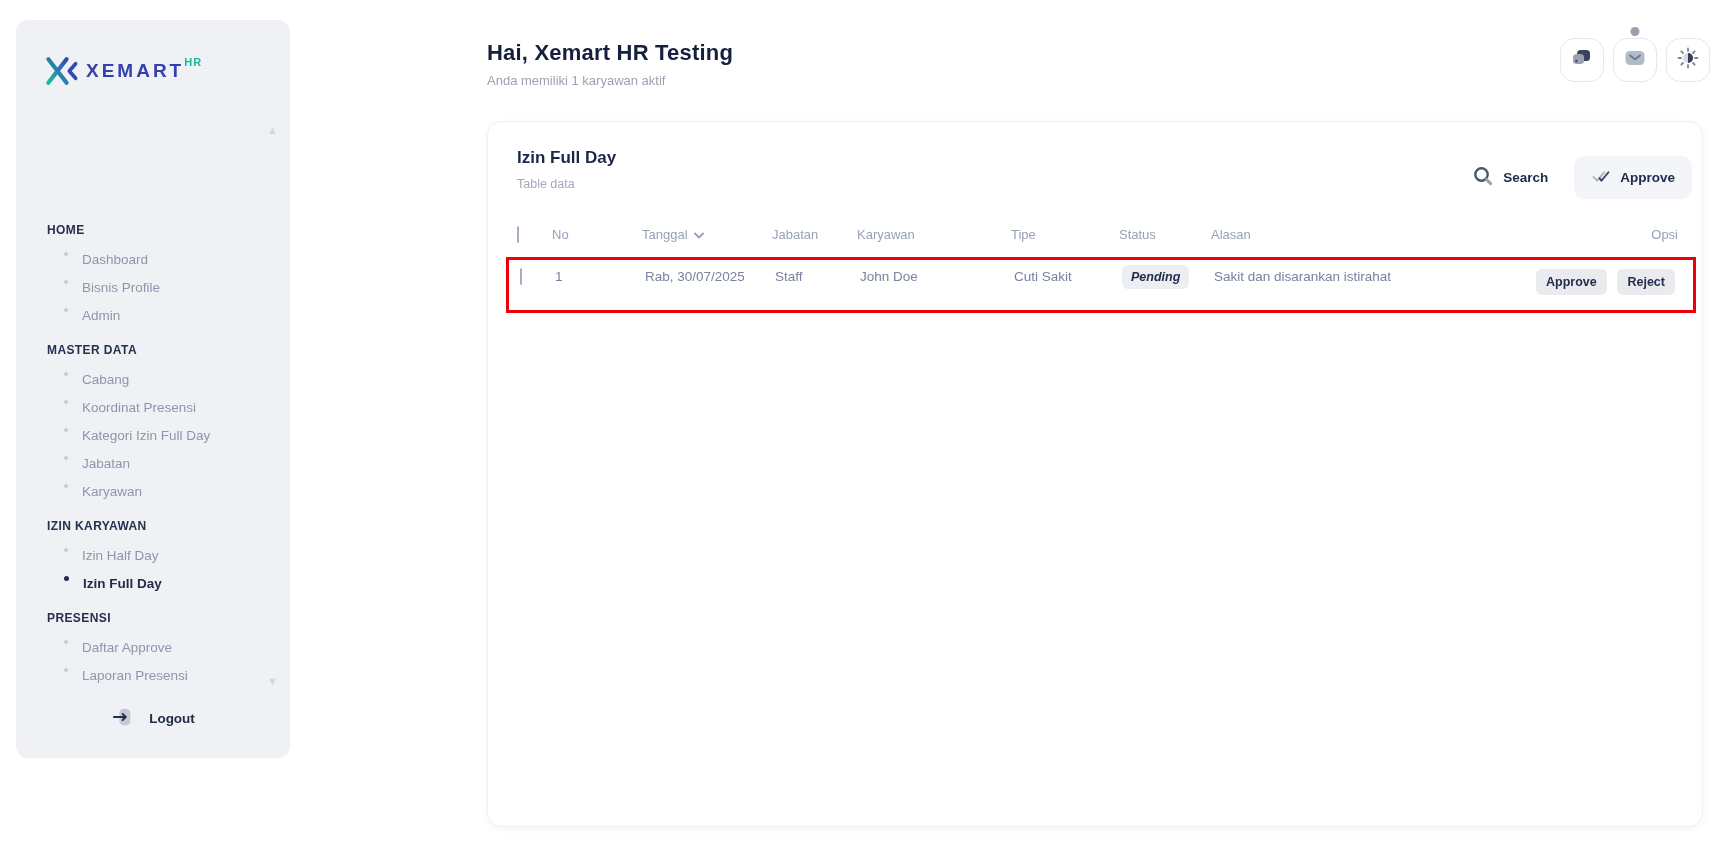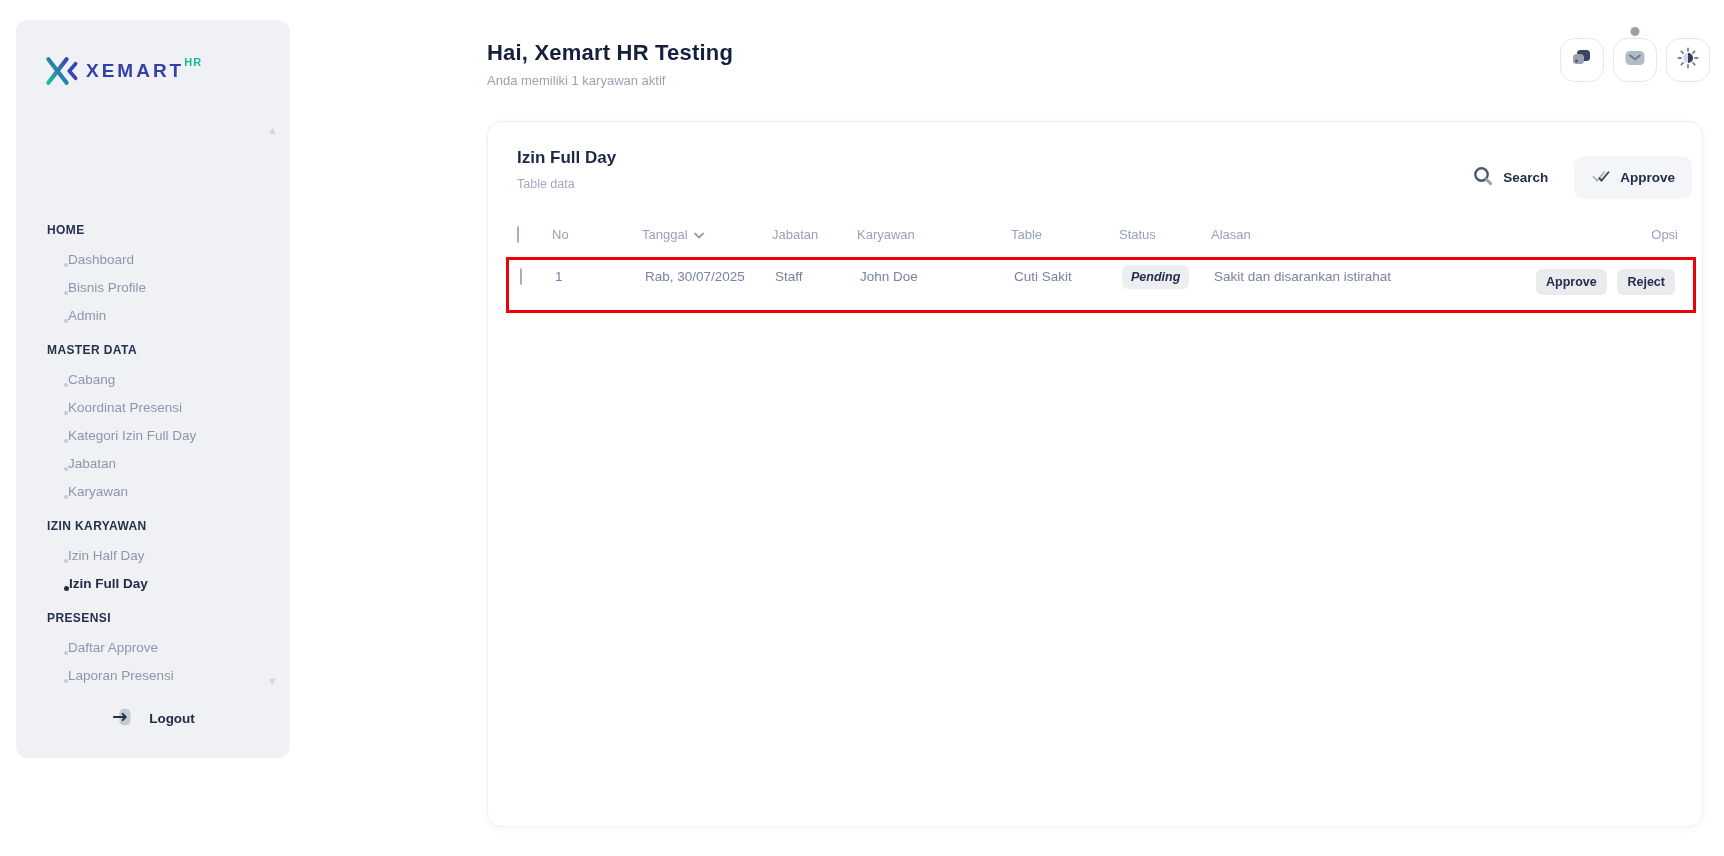"Table" div.col-tipe { text: Table -> Tipe }
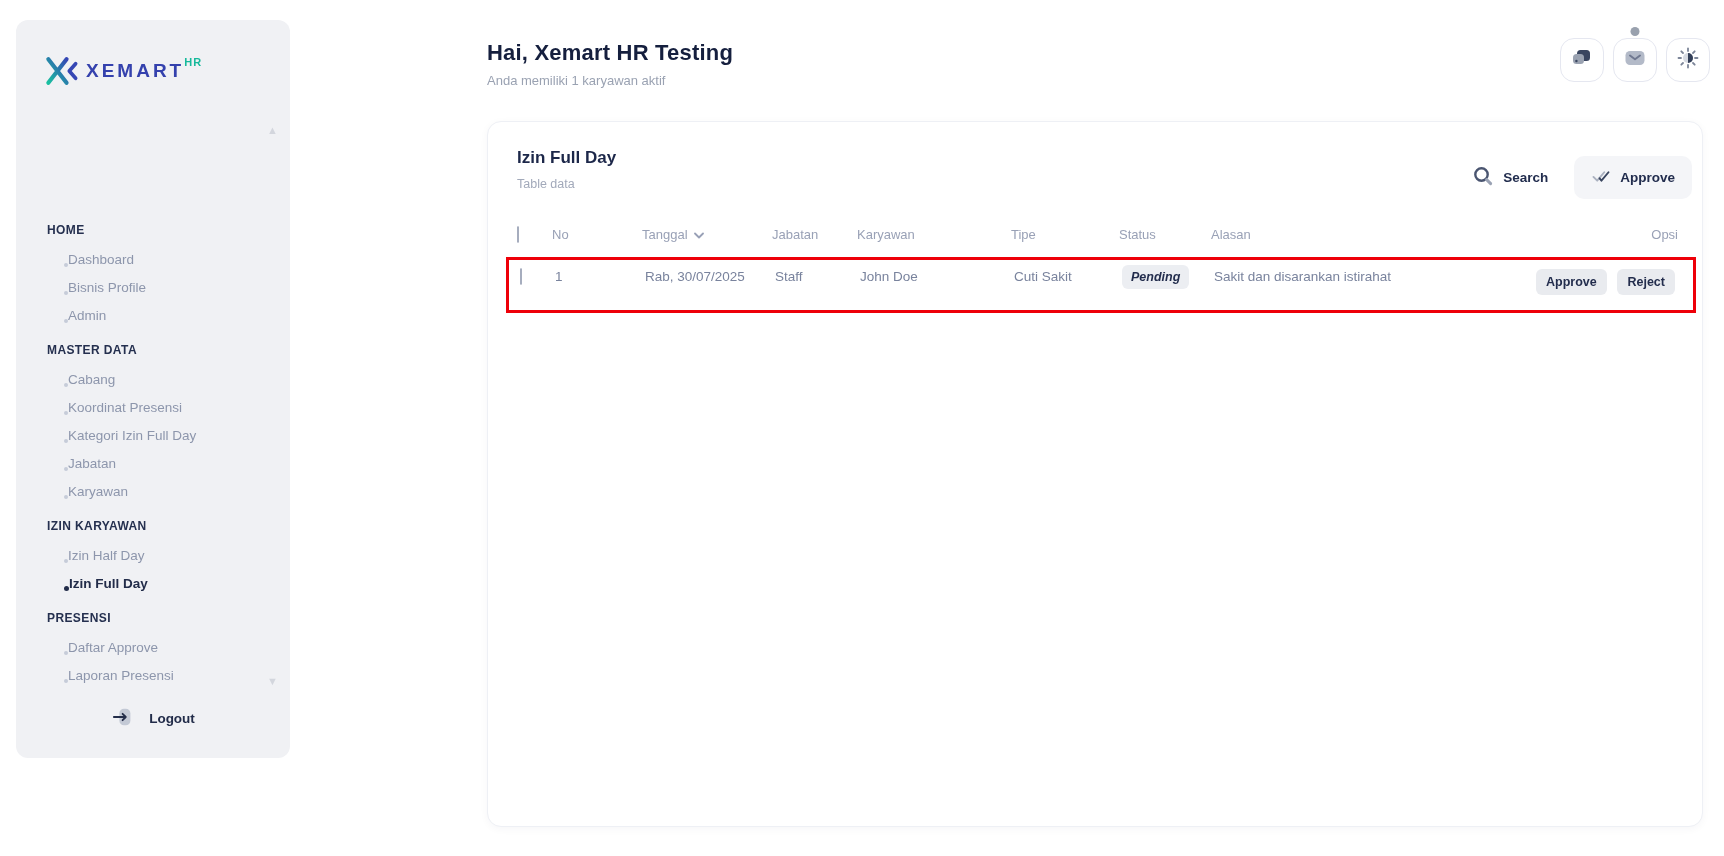"Dashboard" .nav-item { align-items: flex-end -> flex-start; gap: 0 -> 14px }
